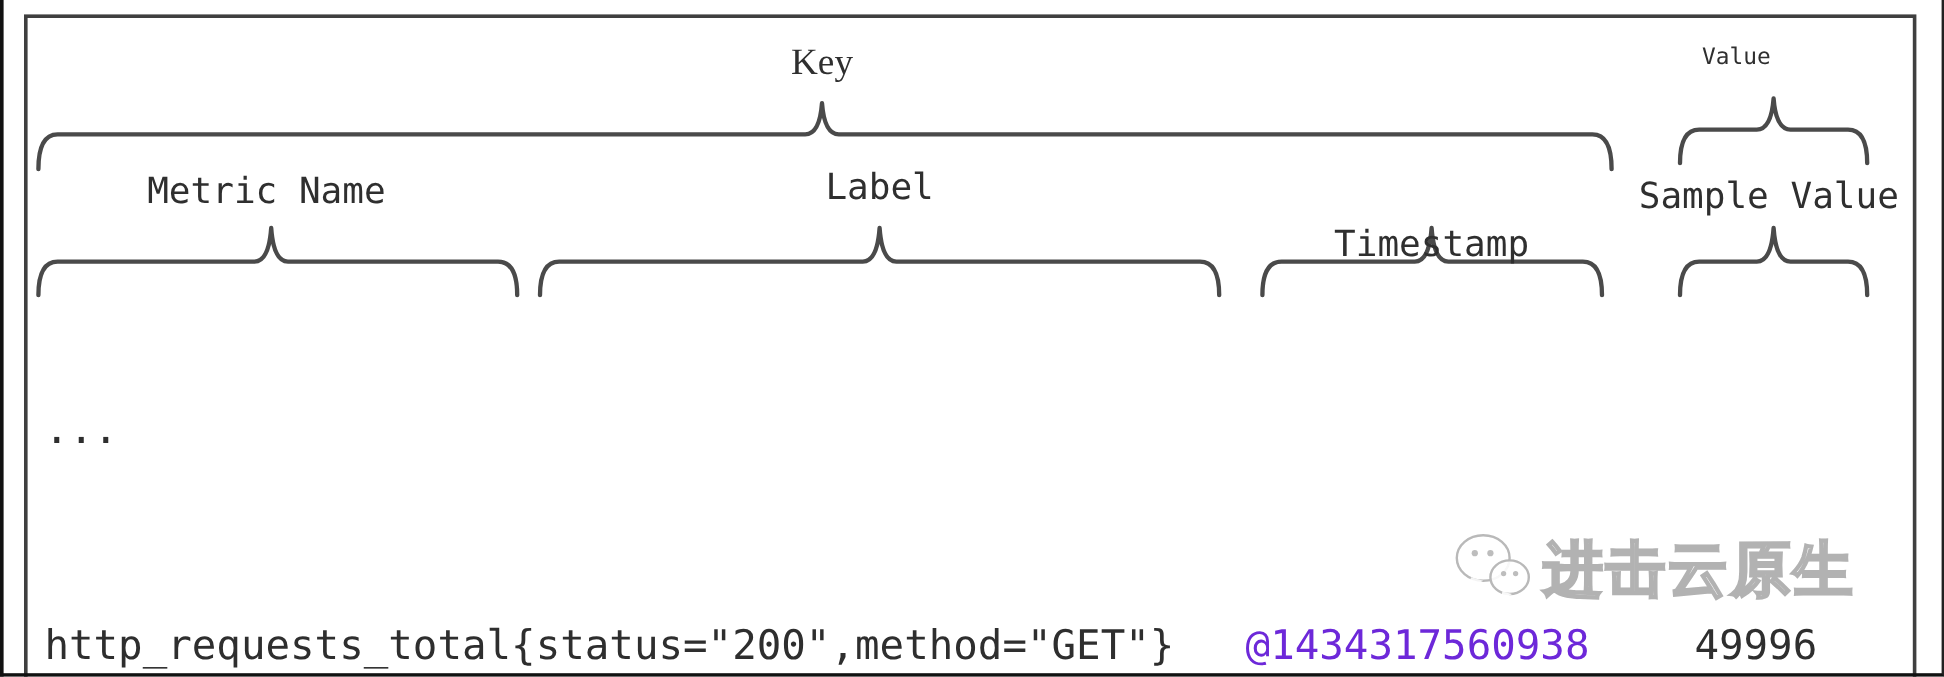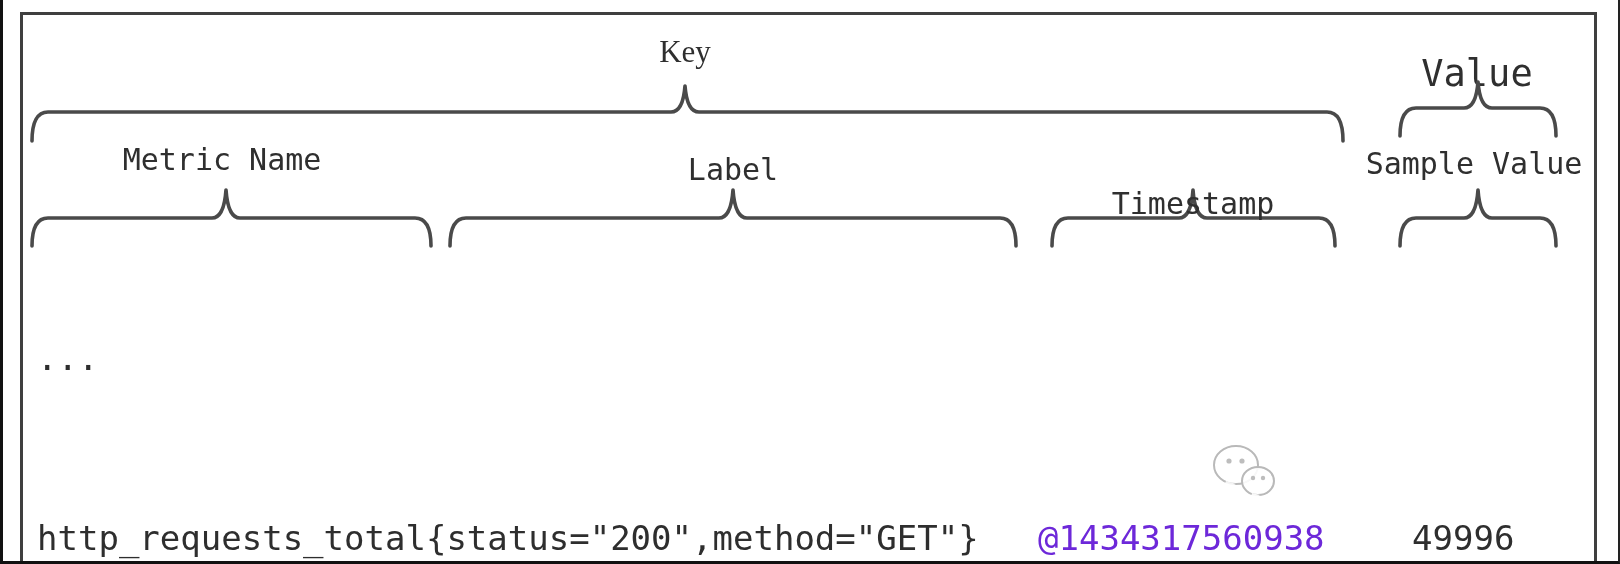"Value" div.caption { font-size: 37px -> 19px; left: 1397px -> 1367px; margin-top: 16px -> none }
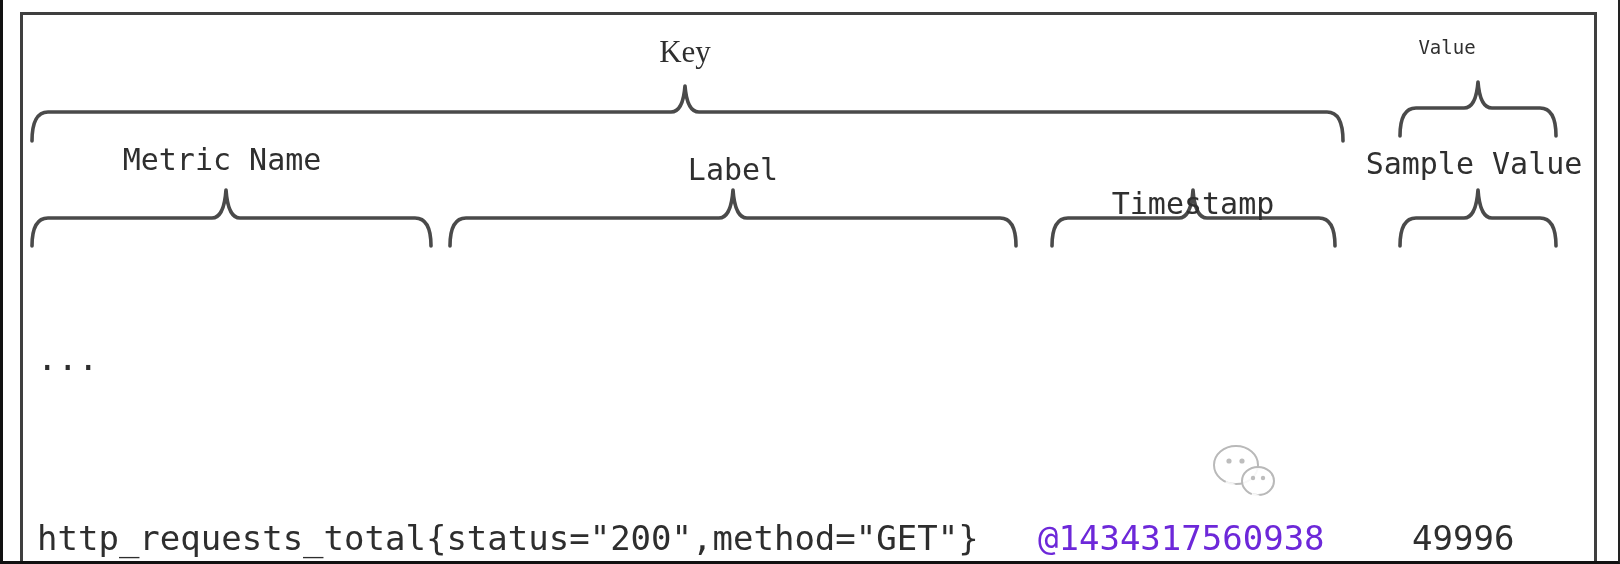"Label" div.caption { top: 152px -> 139px }
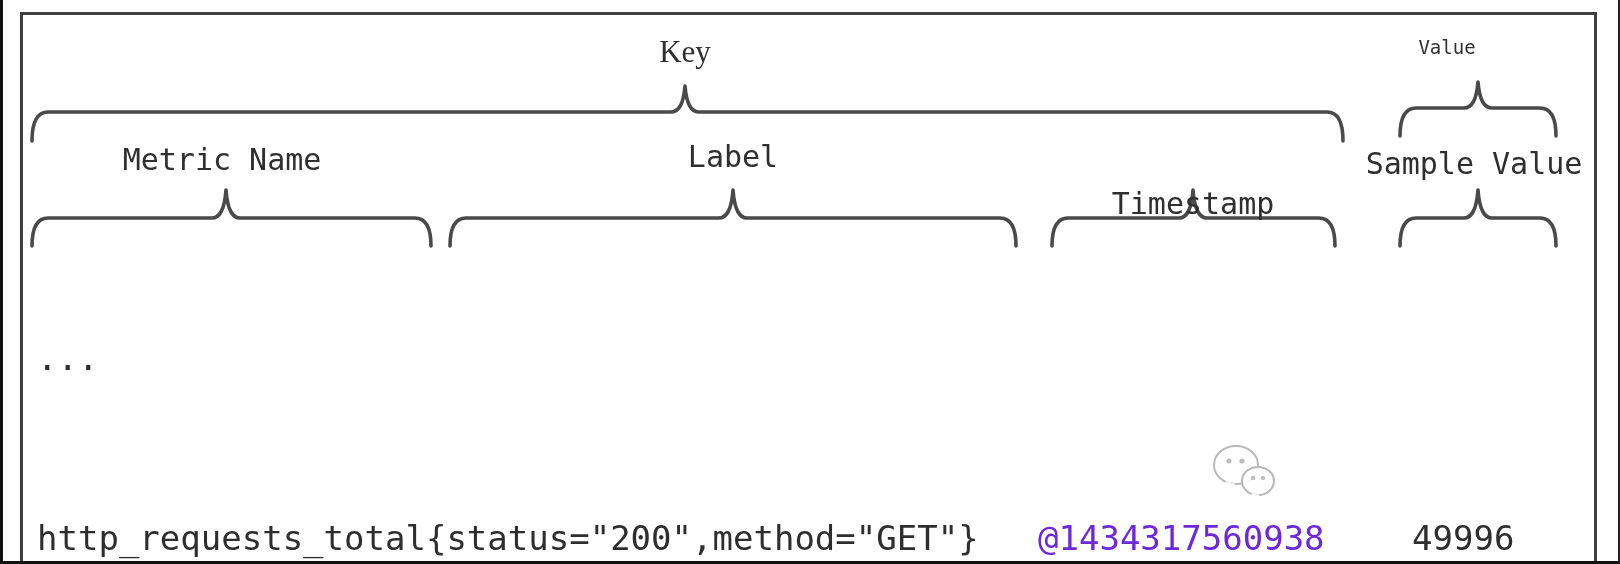"进击云原生" span.wm-text { html: none -> <span>进击云原生</span> }
